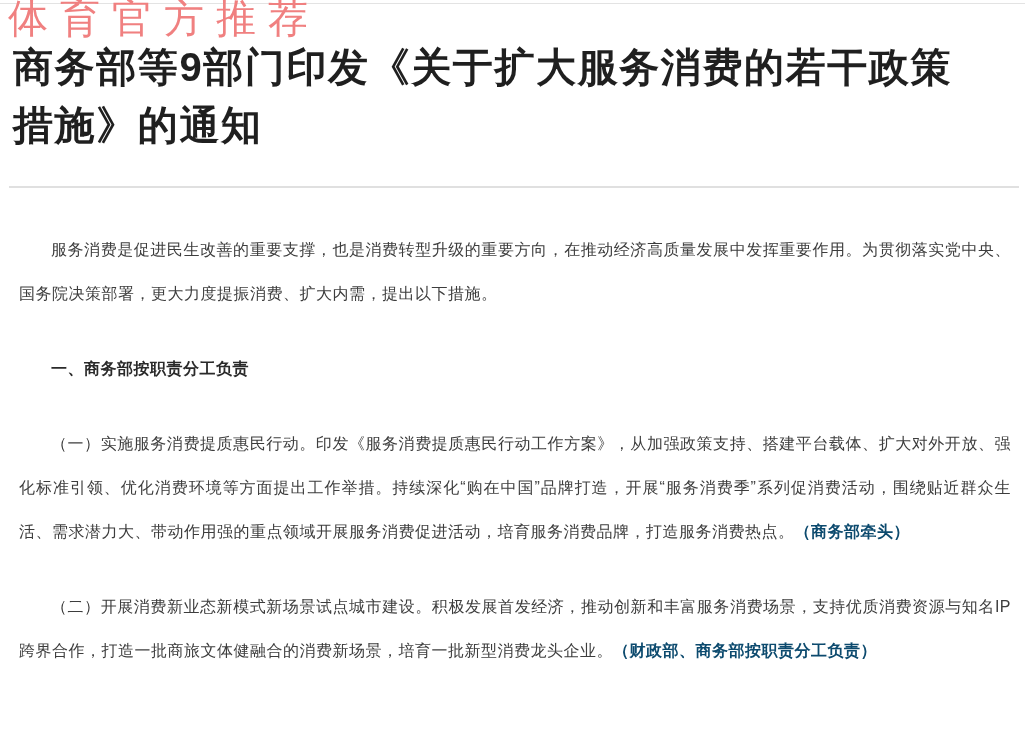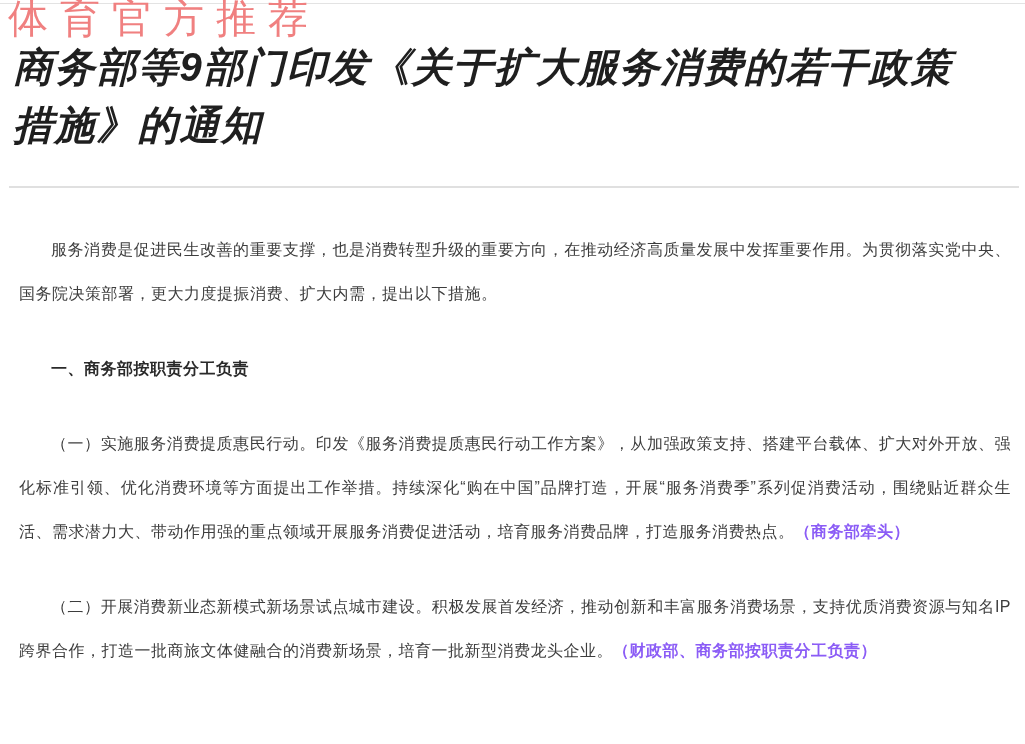"商务部等9部门印发《关于扩大服务消费的若干政策措施》的通知" h1.article-title { font-style: italic -> none }
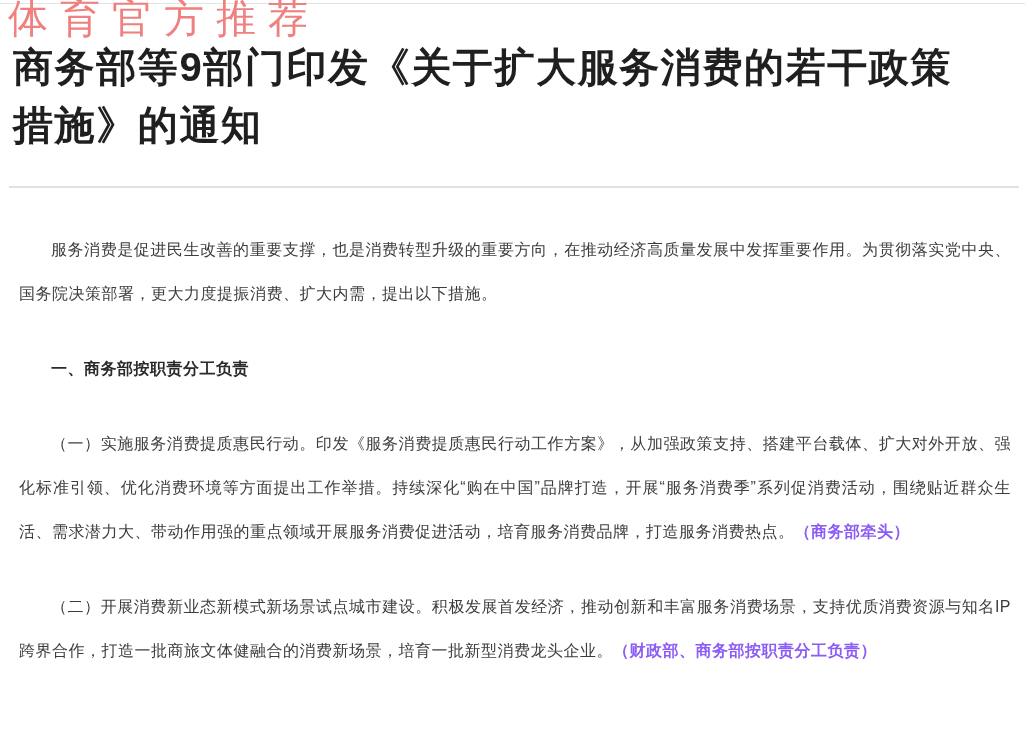"（商务部牵头）" .attribution { color: #8b5cf6 -> #0c4a6e }
